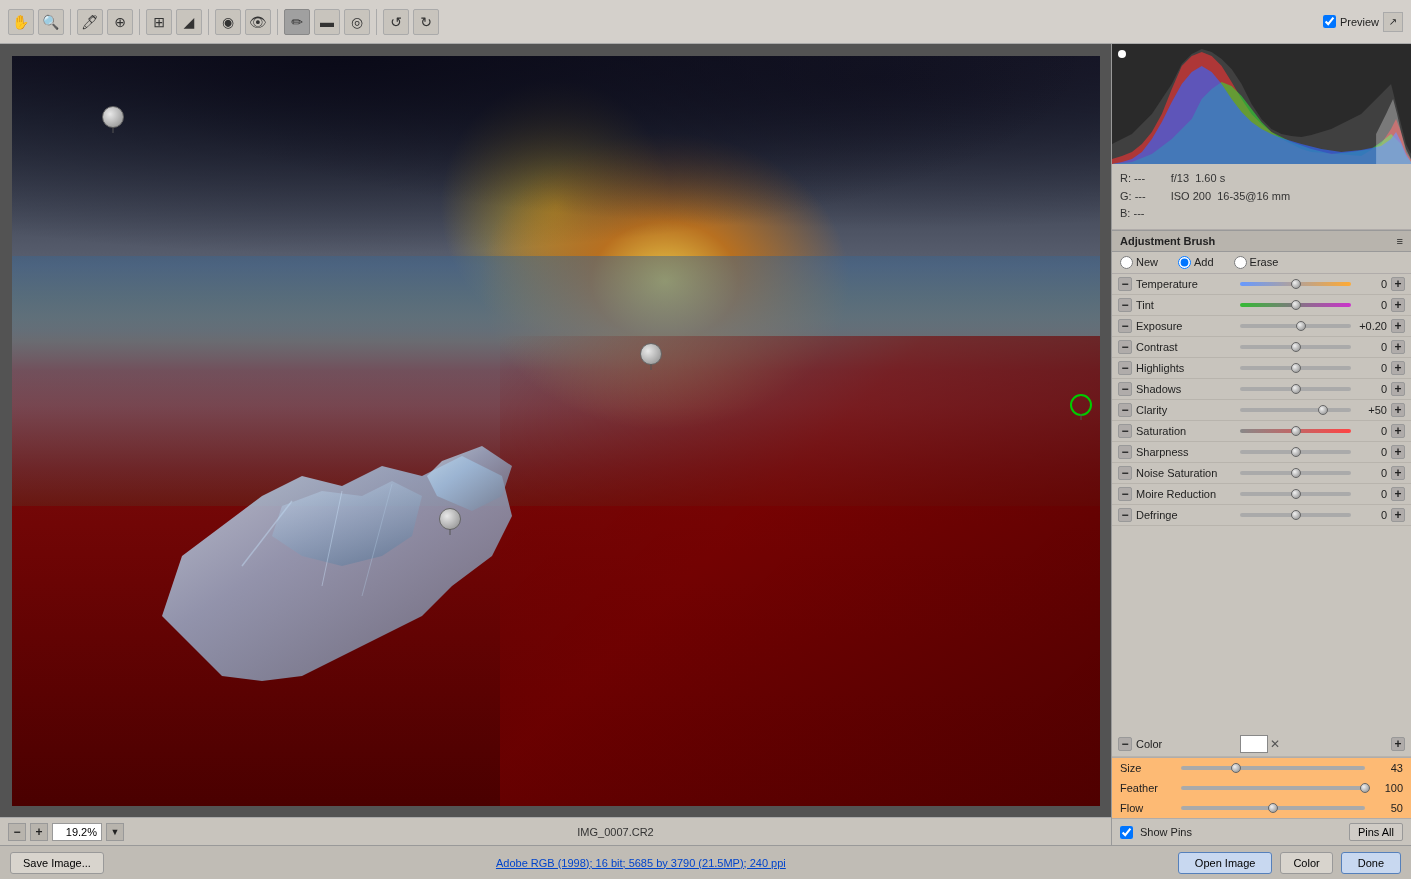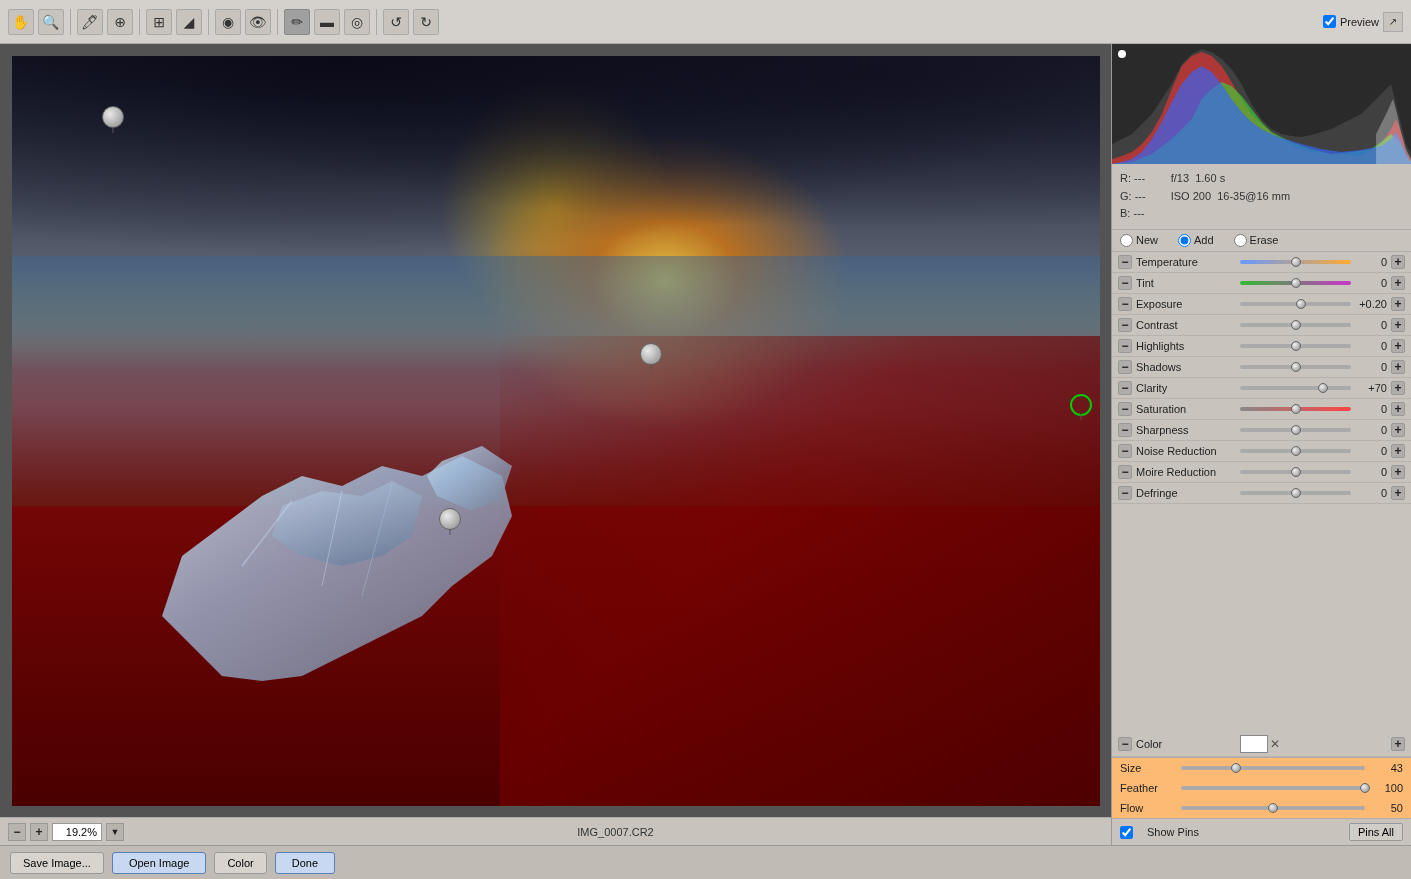"Adjustment Brush" div { html: none -> <div> <span>Adjustment Brush</span> <span>≡</span> </div> }
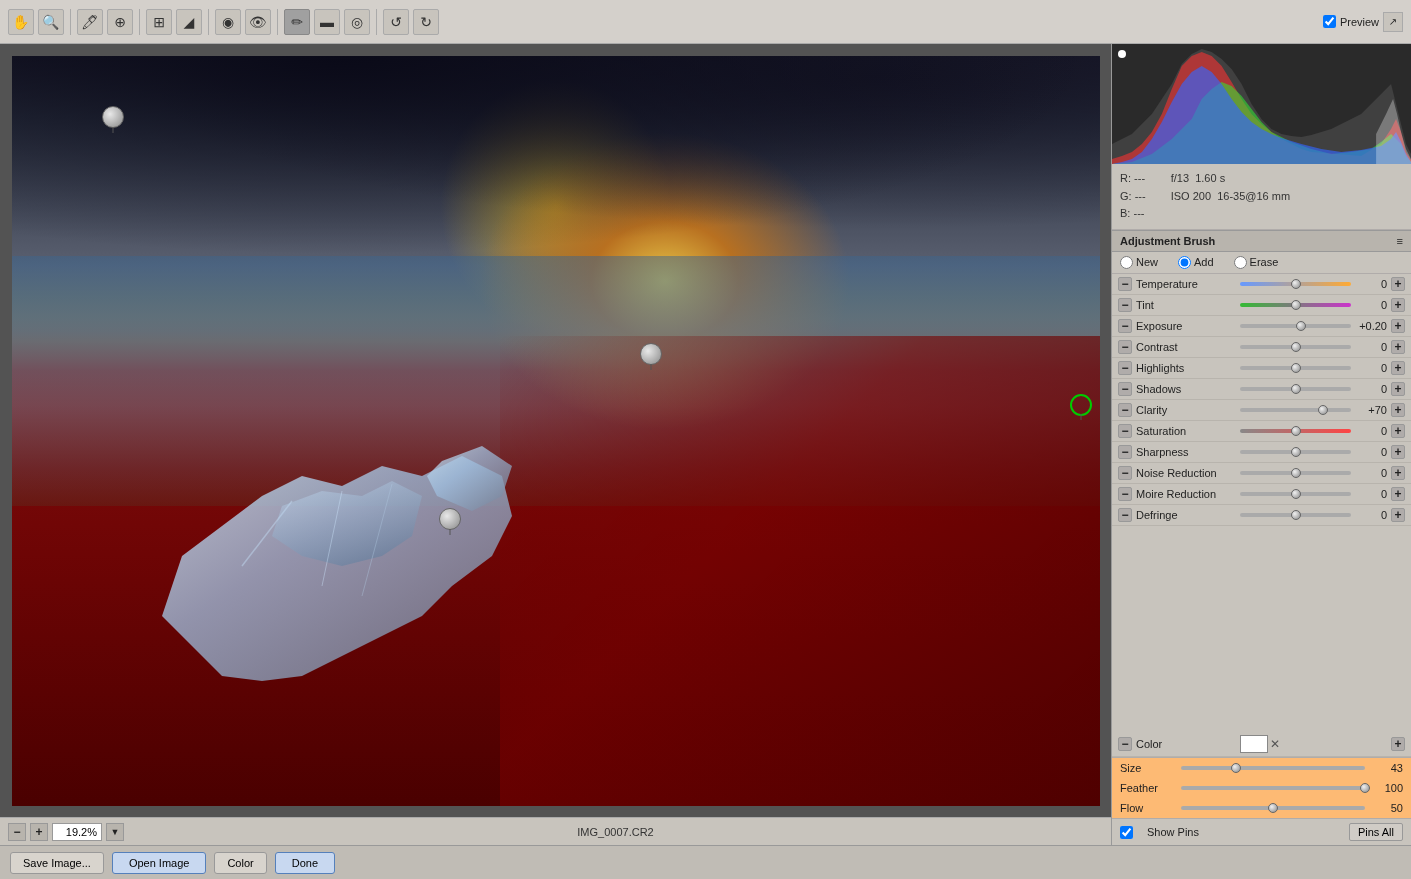"+70" div.slider-value { text: +70 -> +50 }
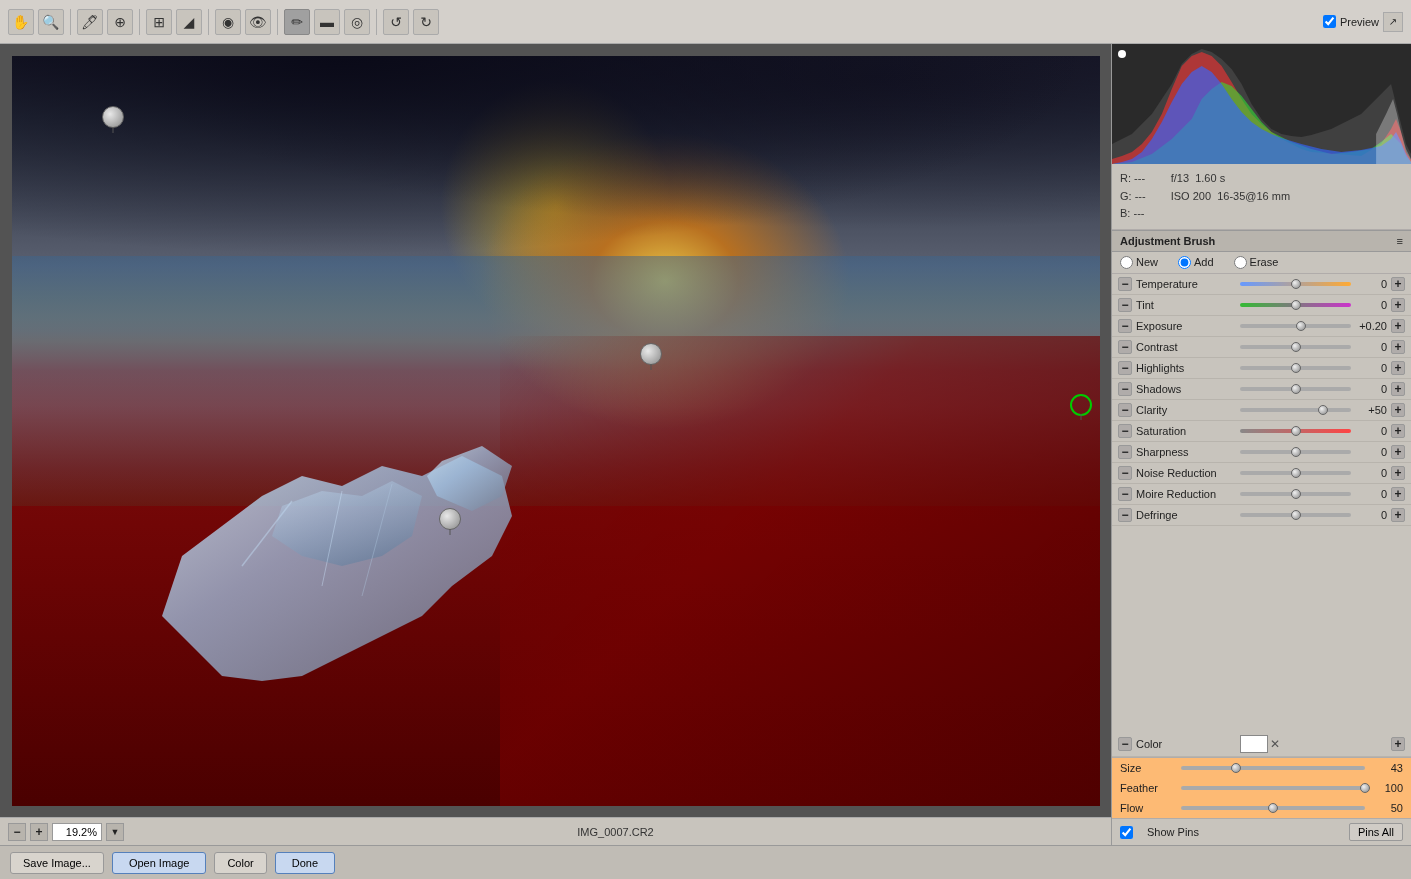"Noise Reduction" div.slider-label { text: Reduction -> Saturation }
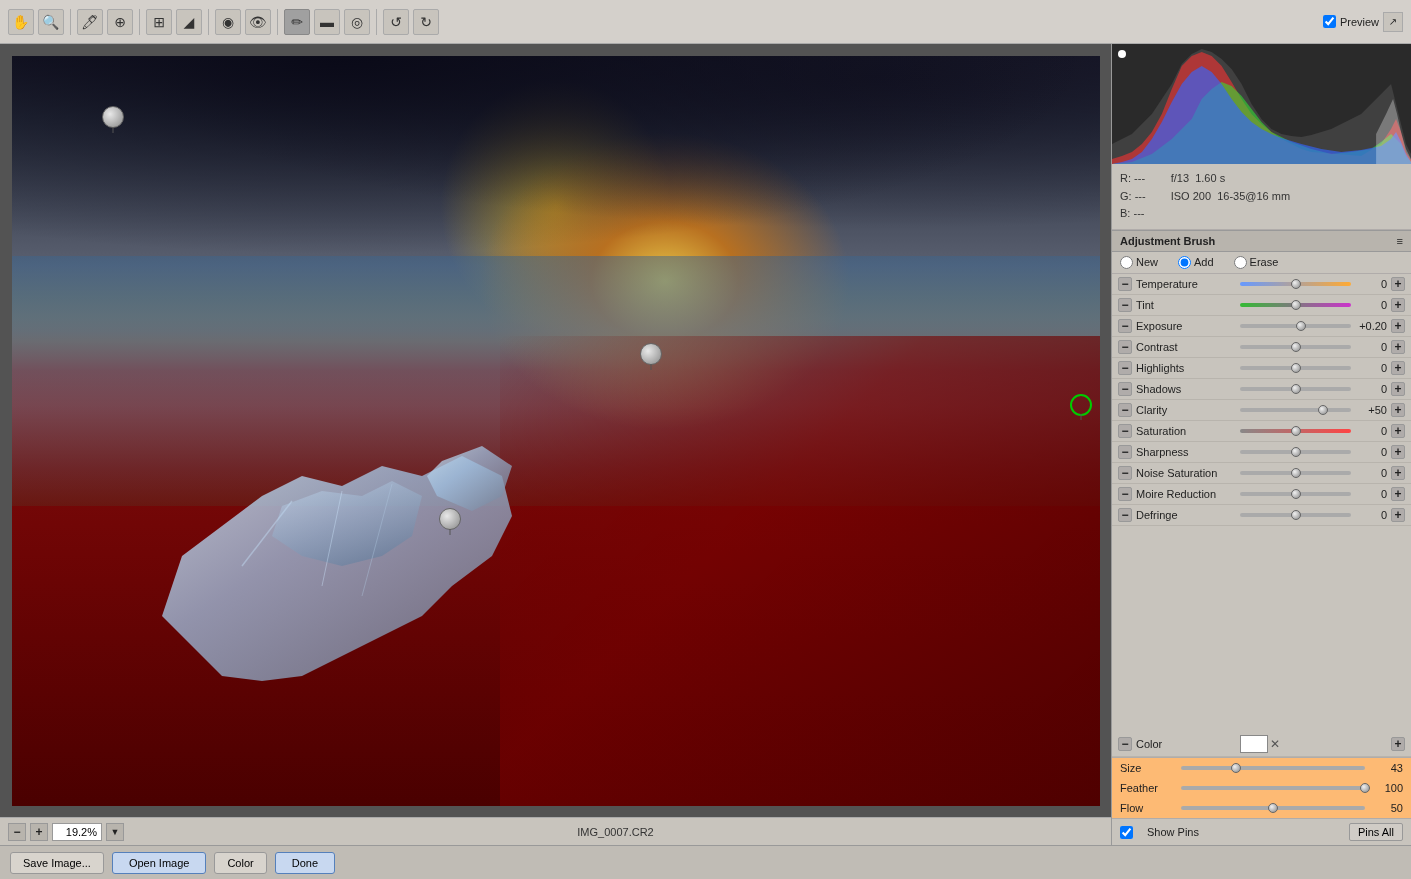"Show Pins" #show-pins-row label { margin-left: 14px -> 7px }
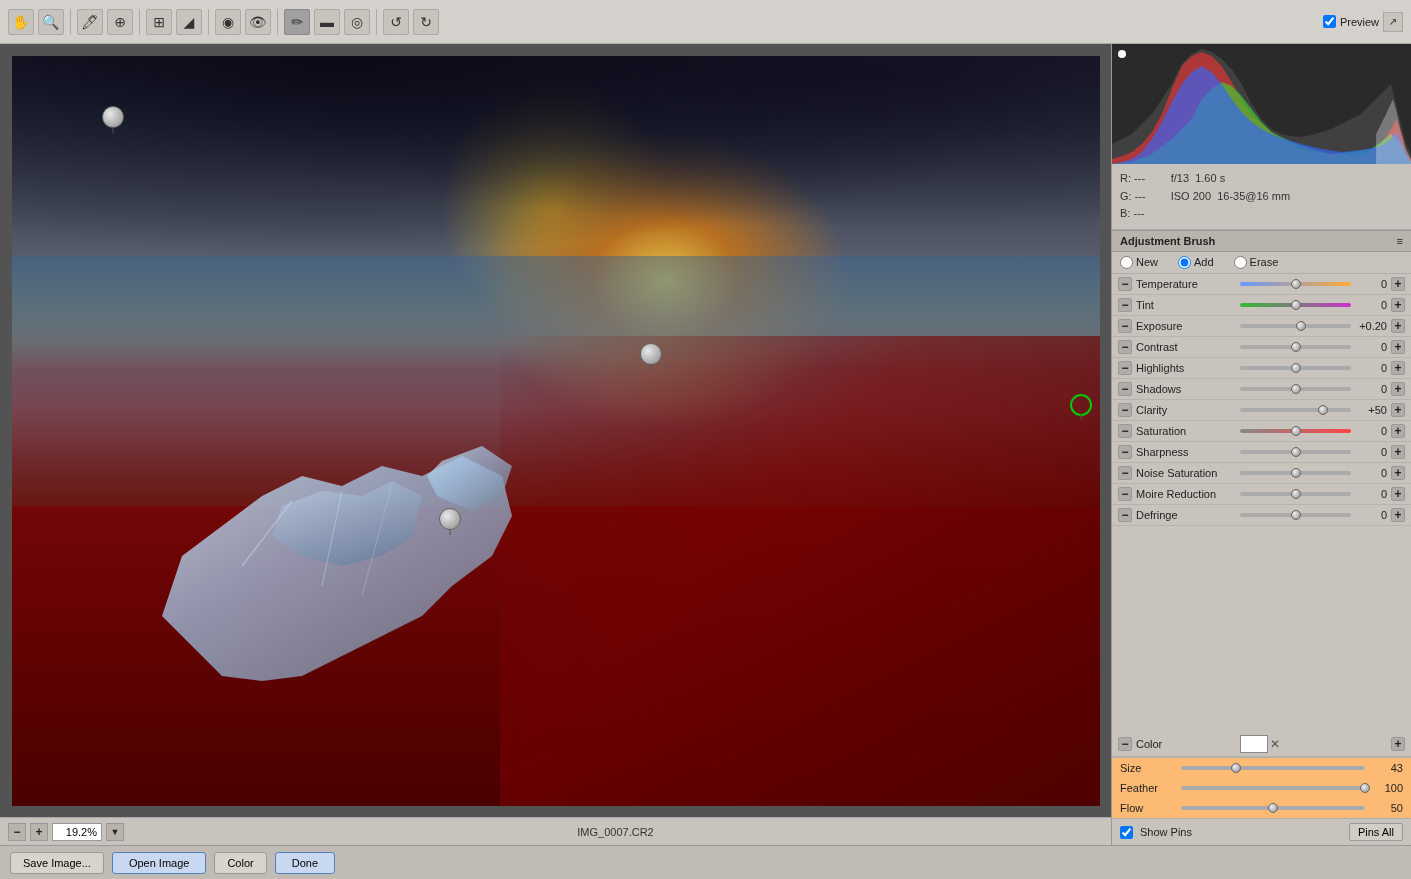"Adobe RGB (1998); 16 bit;" div { html: none -> <div>Adobe RGB (1998); 16 bit; 5685 by 3790 (21.5MP); 240 ppi</div> }
